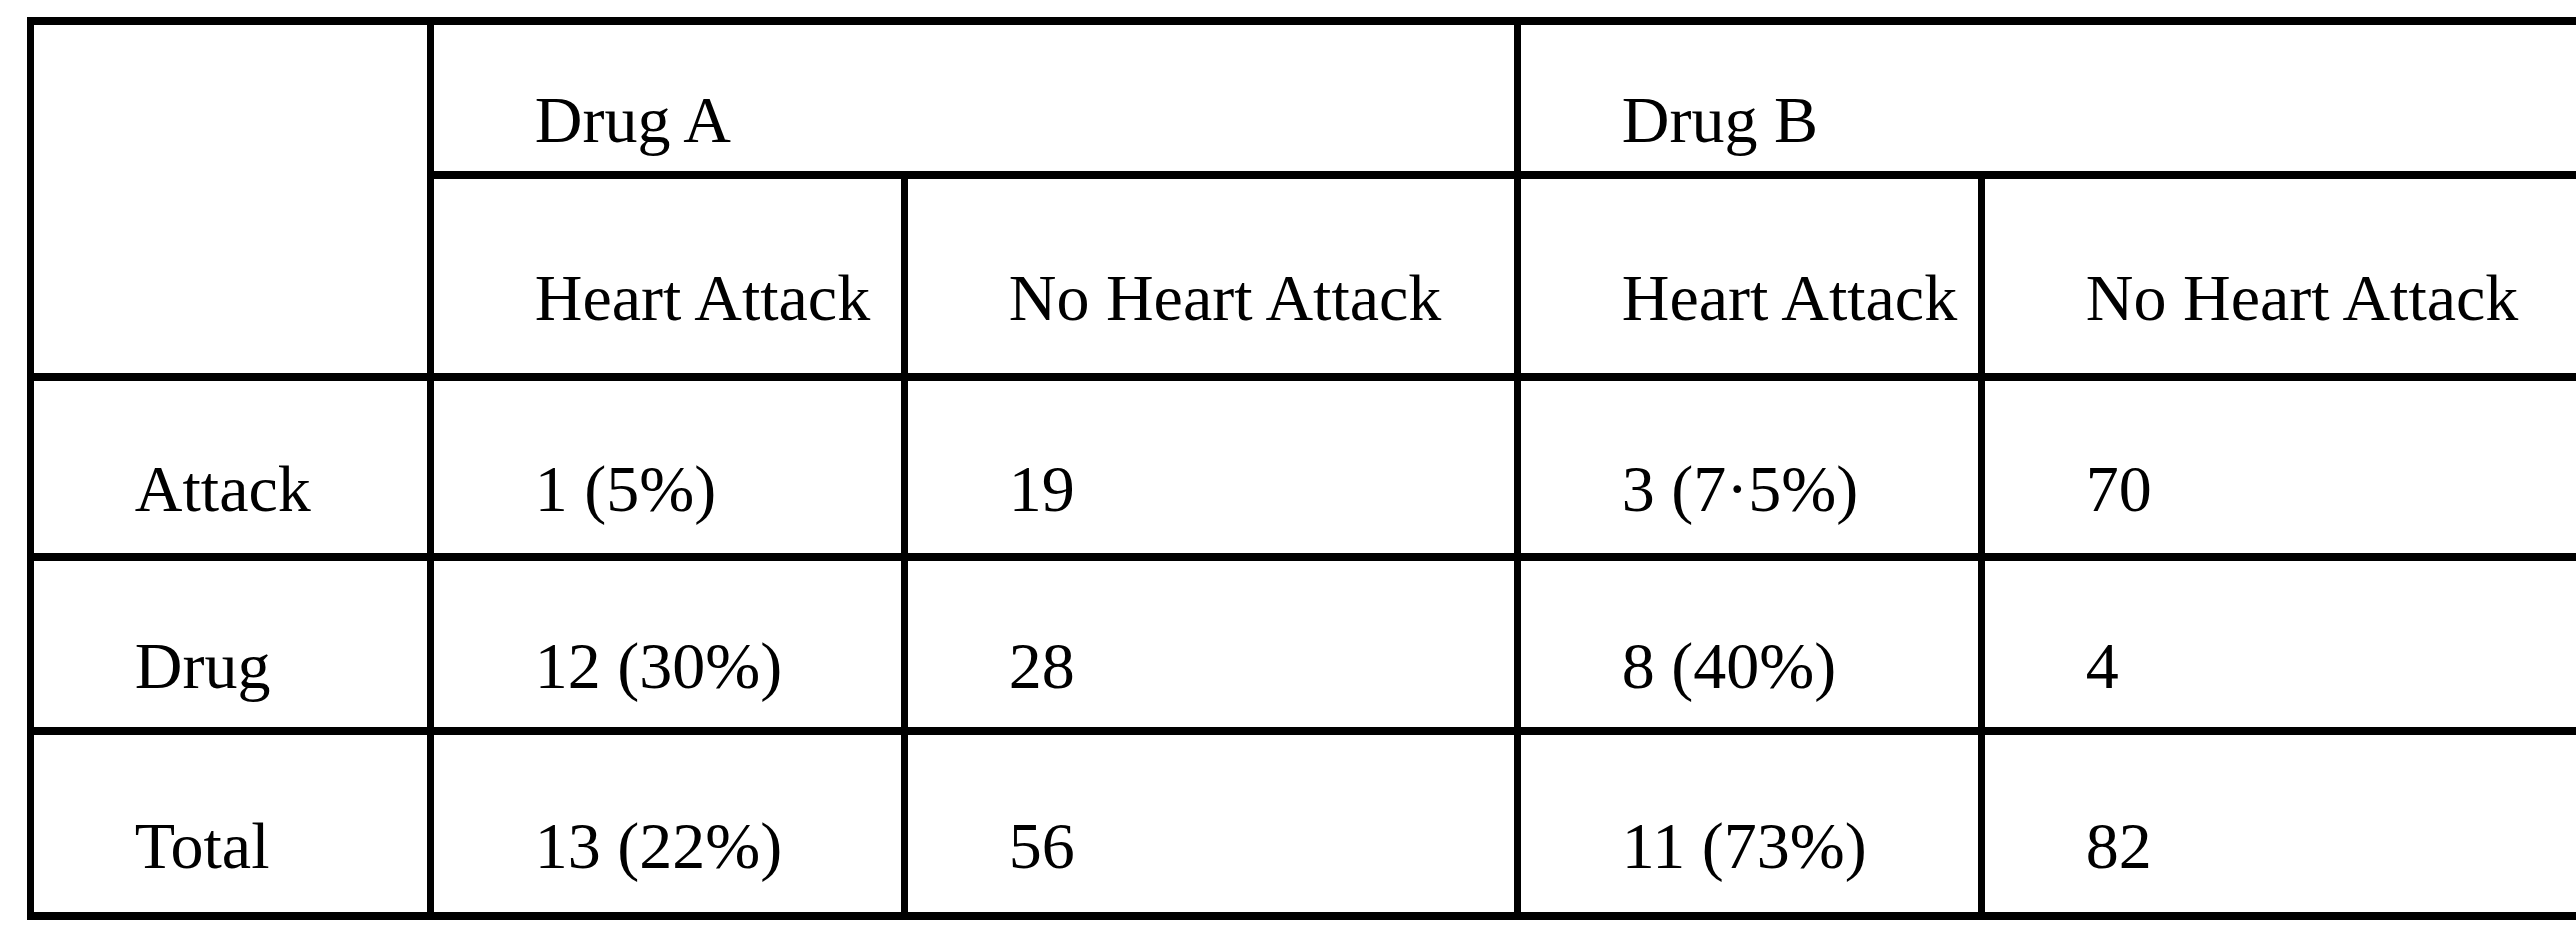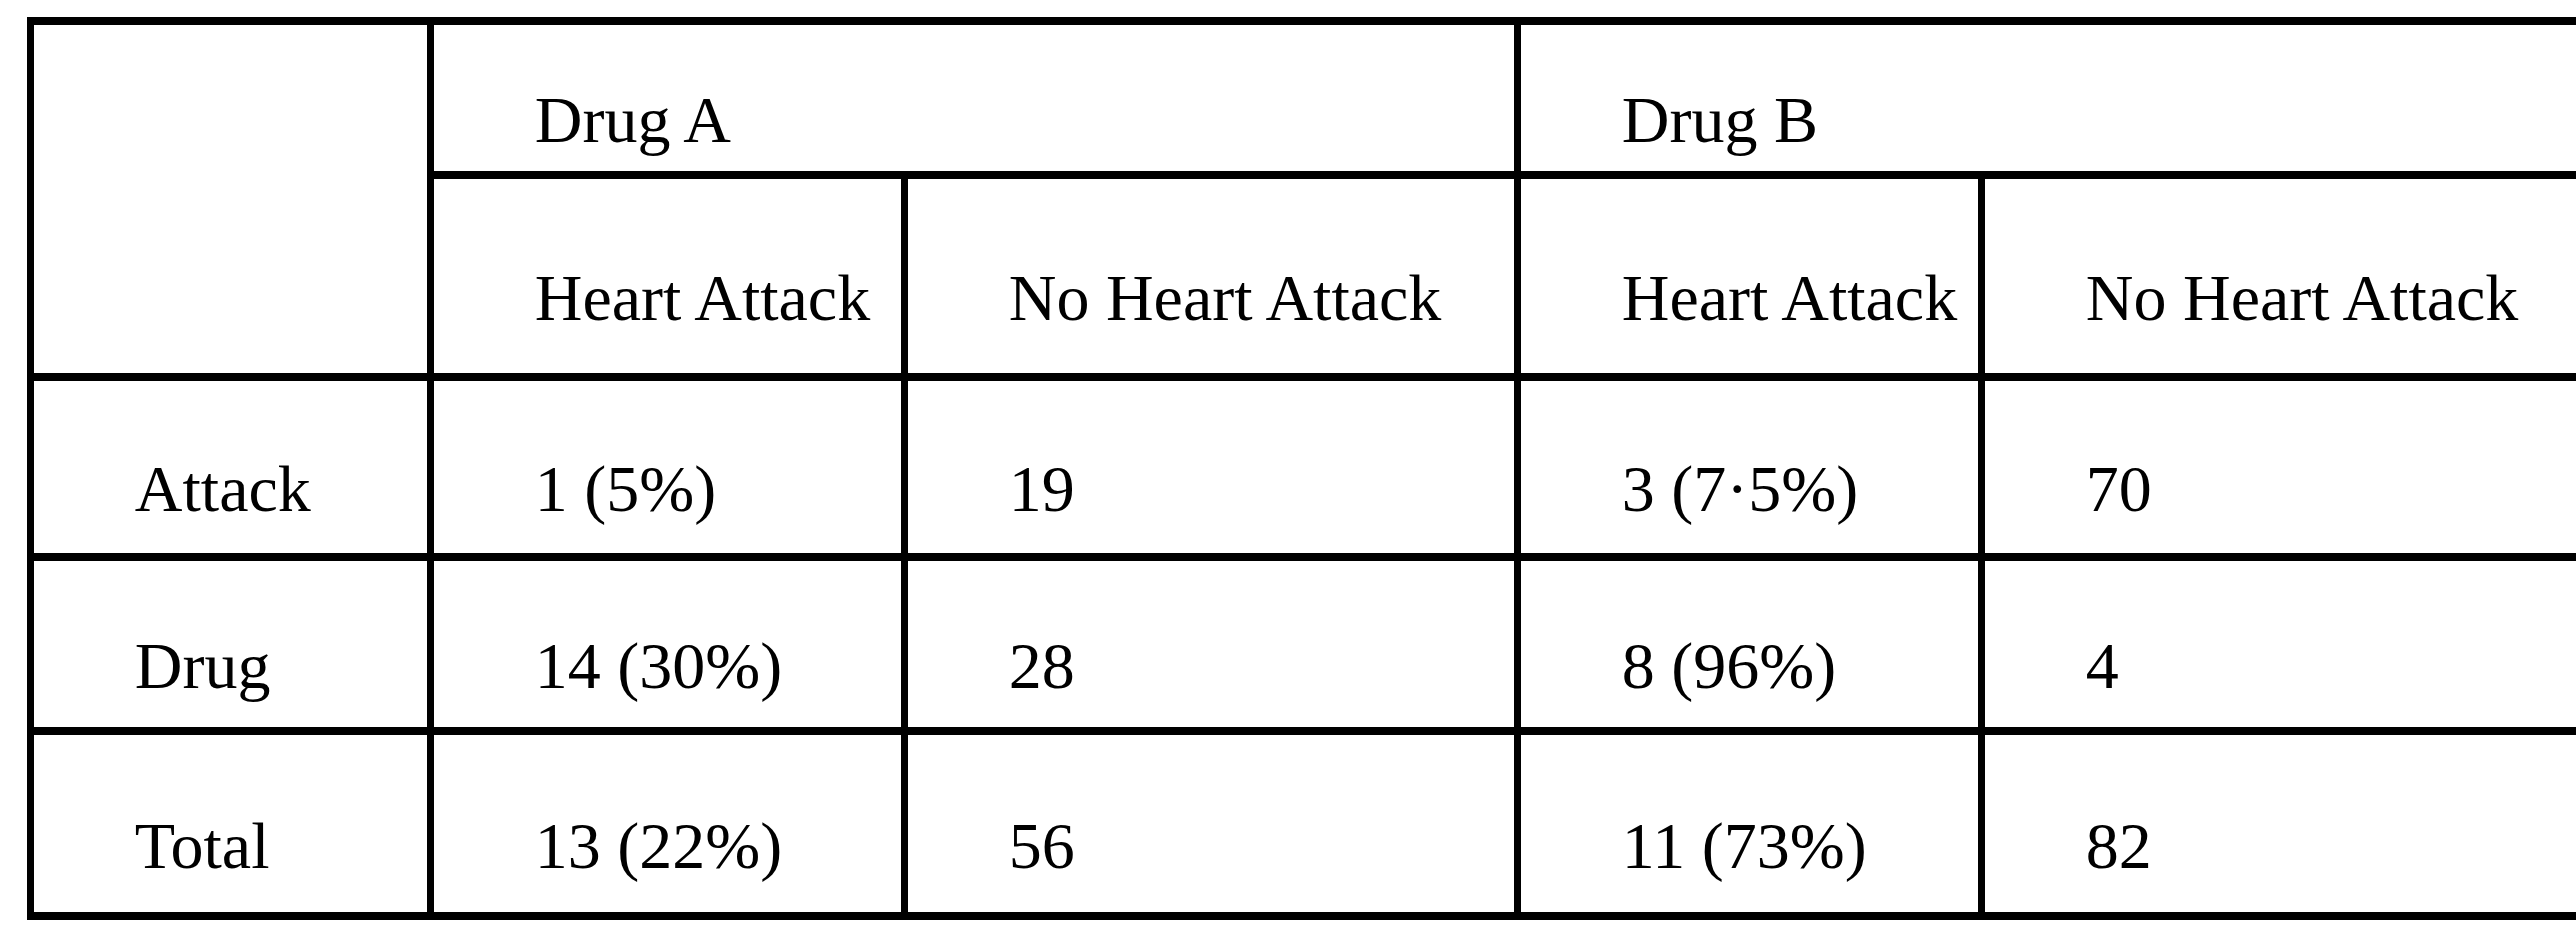"14 (30%)" td { text: 14 -> 12 }
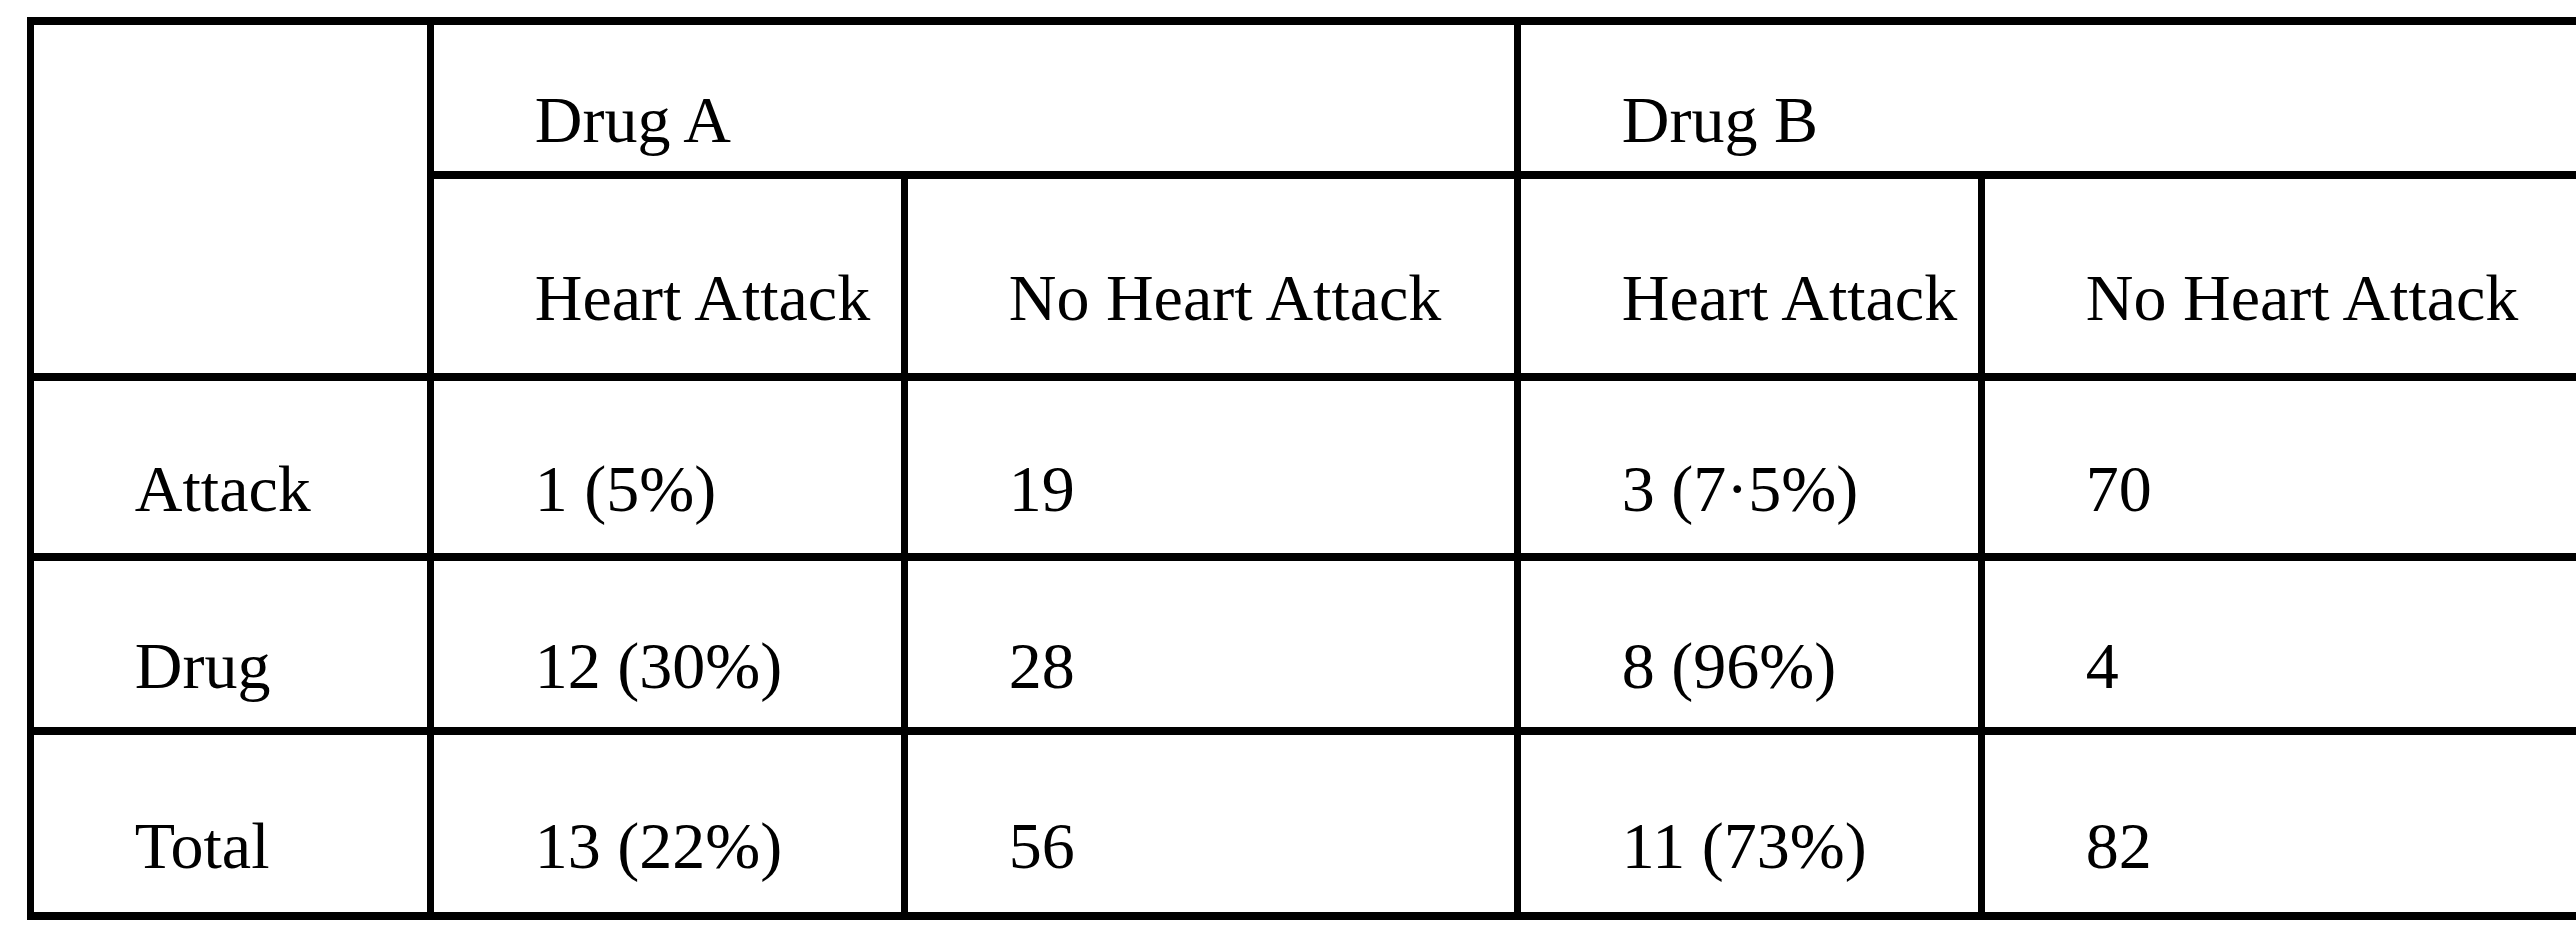"8 (96%)" td.mid { text: 96% -> 40% }
